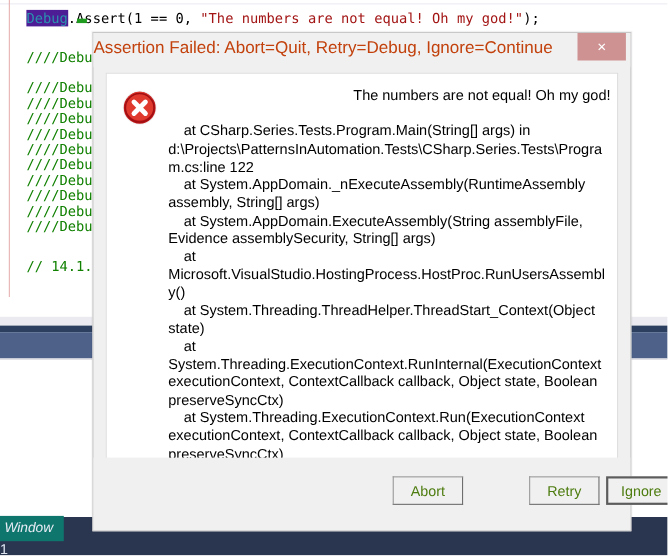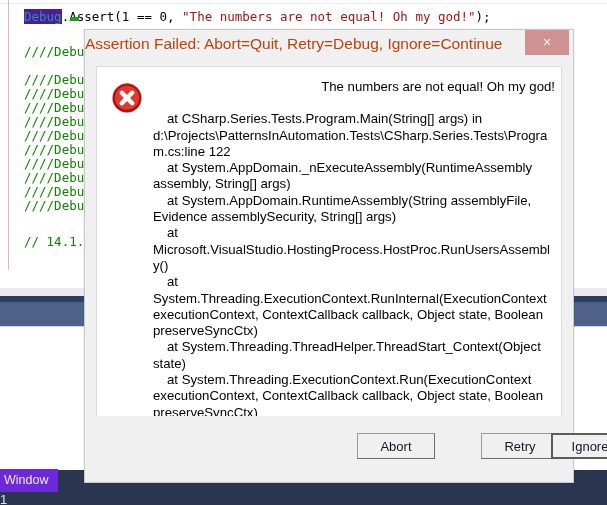"at System.AppDomain.RuntimeAssembly(String" div.stack-line { text: System.AppDomain.RuntimeAssembly -> System.AppDomain.ExecuteAssembly }
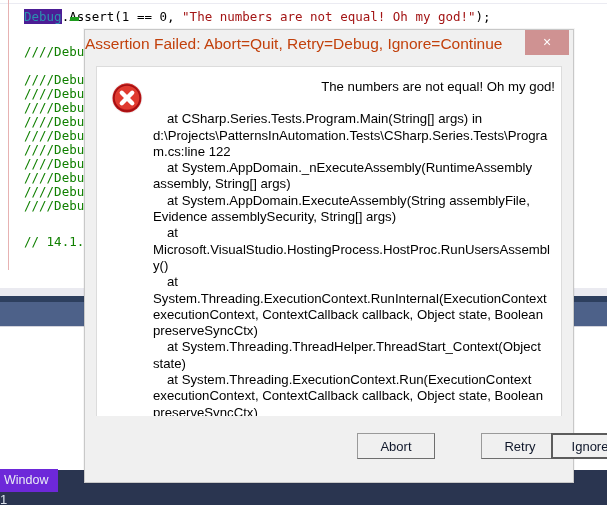"at System.Threading.ExecutionContext.RunInternal(ExecutionContext" div.stack-line { order: before "at System.Threading.ThreadHelper.ThreadStart_Context(Object" -> after "at System.Threading.ThreadHelper.ThreadStart_Context(Object" }
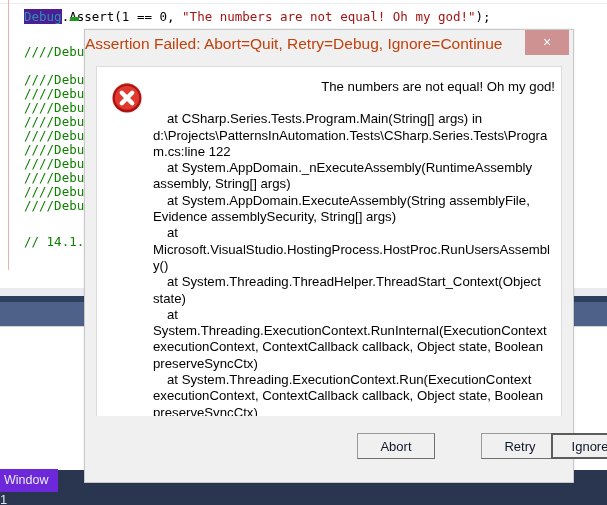"Abort" .dlg-btn { color: #0f172a -> #4d7c0f; width: 78px -> 64px }
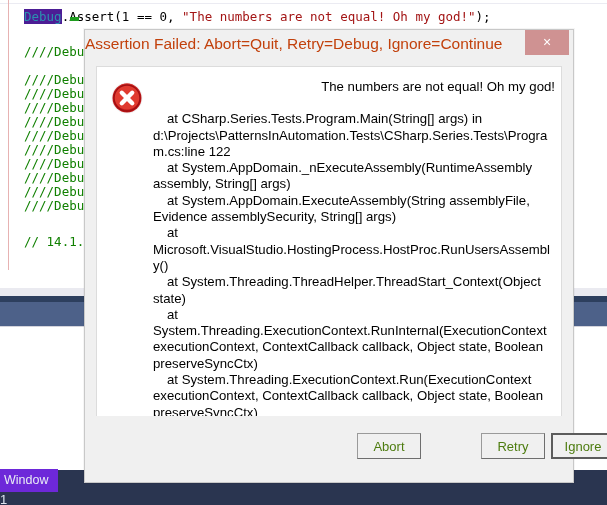"Window" .taskbar-item { background: #6d28d9 -> #0f766e; font-style: none -> italic }
